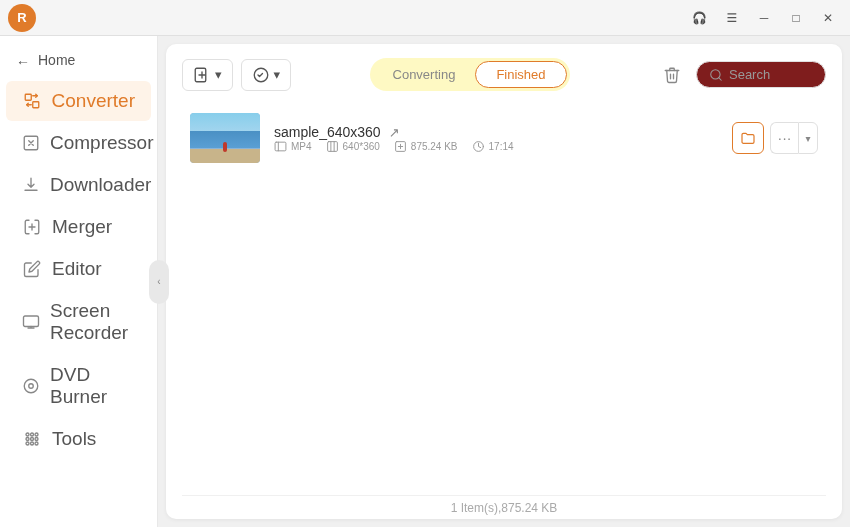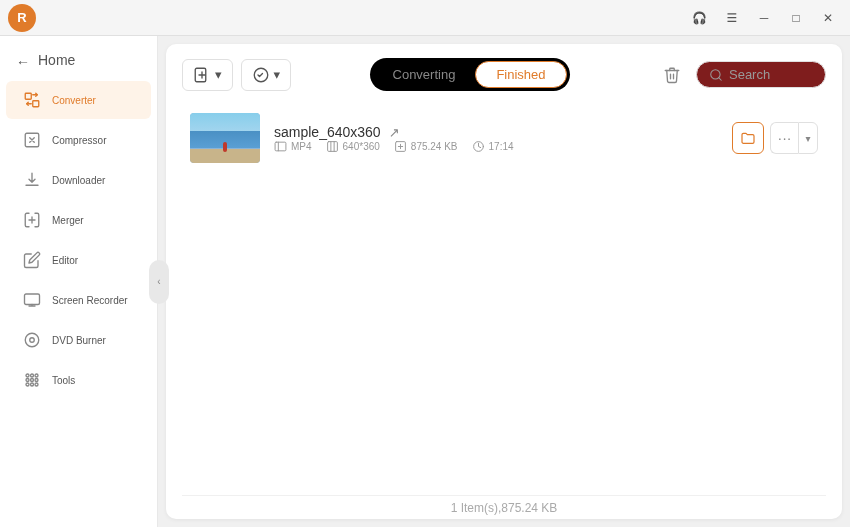"Converting" .tabs { background: #000000 -> #fef9c3 }
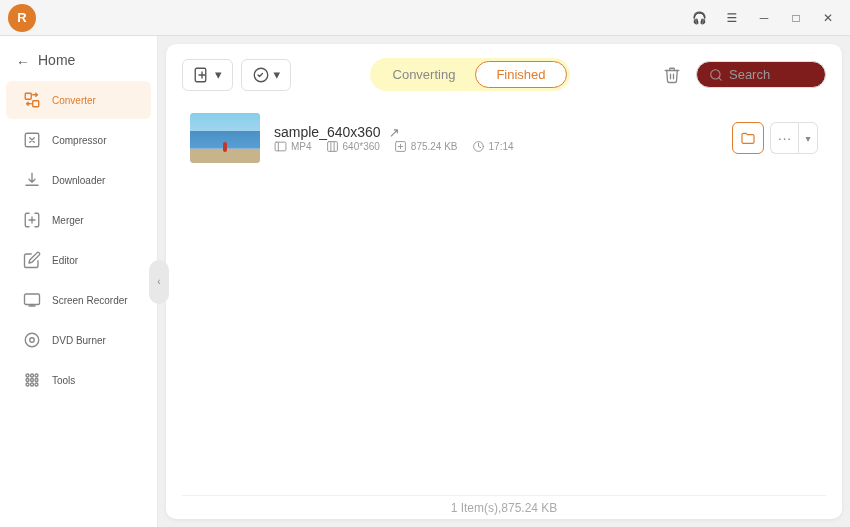"Converter" .sidebar-item { font-size: 10px -> 19px }
